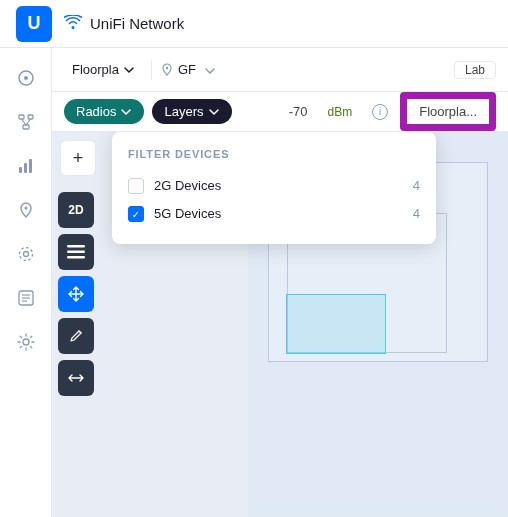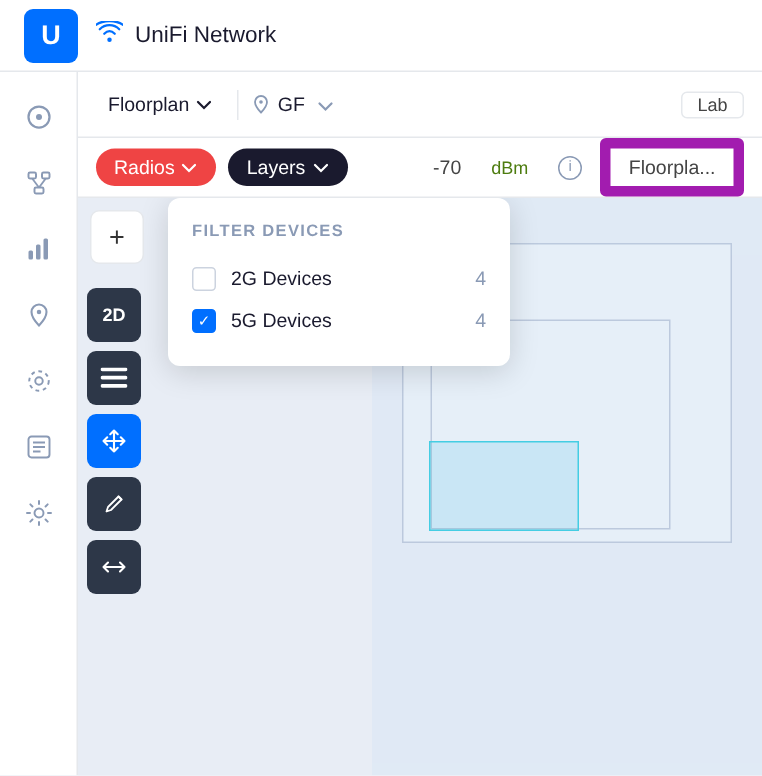"Floorplan" span { text: Floorplan -> Floorpla }
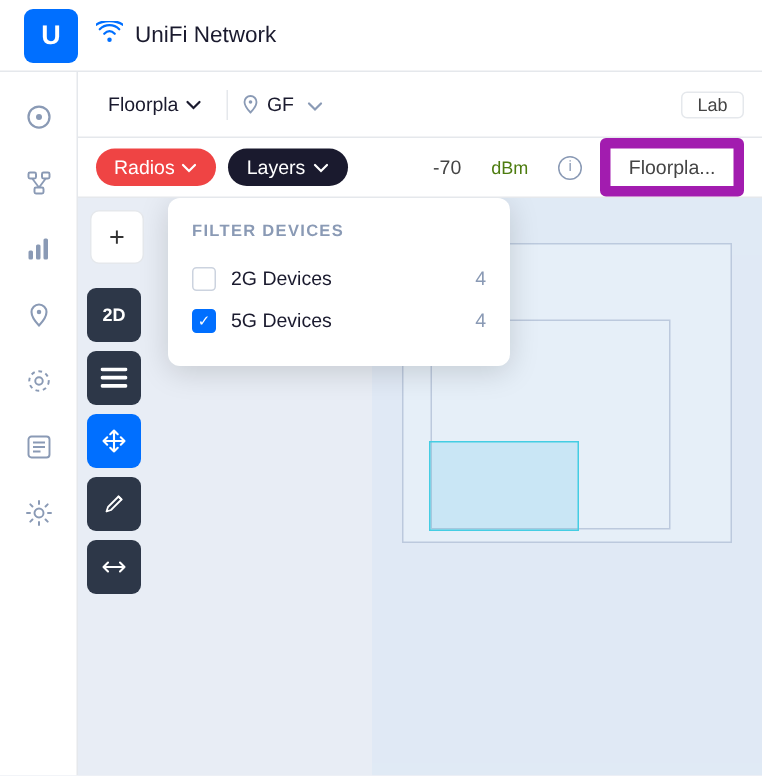"Radios" .chip-btn.active-chip { background: #ef4444 -> #0f766e }
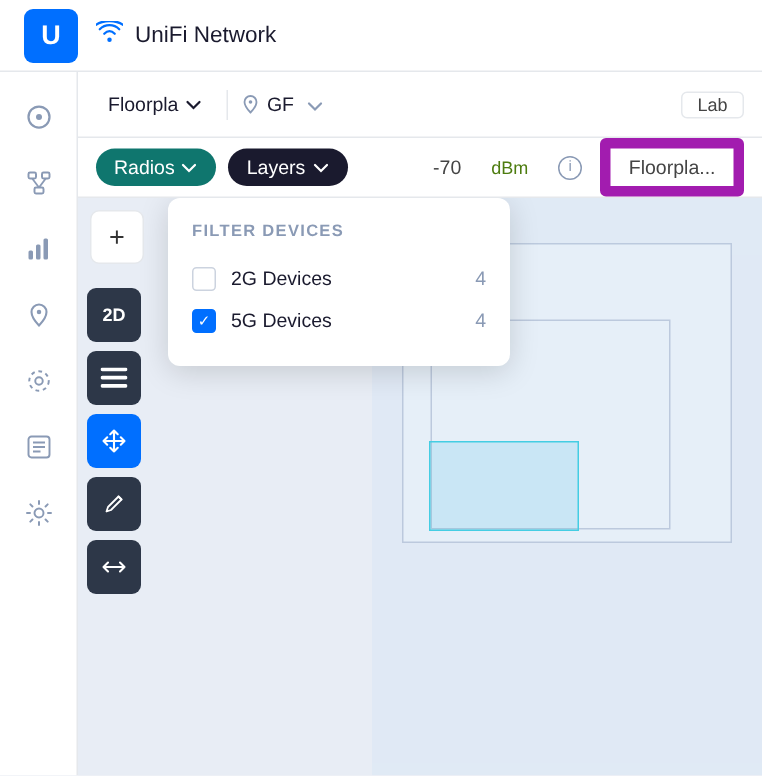"FILTER DEVICES" .filter-dropdown { width: 228px -> 324px }
